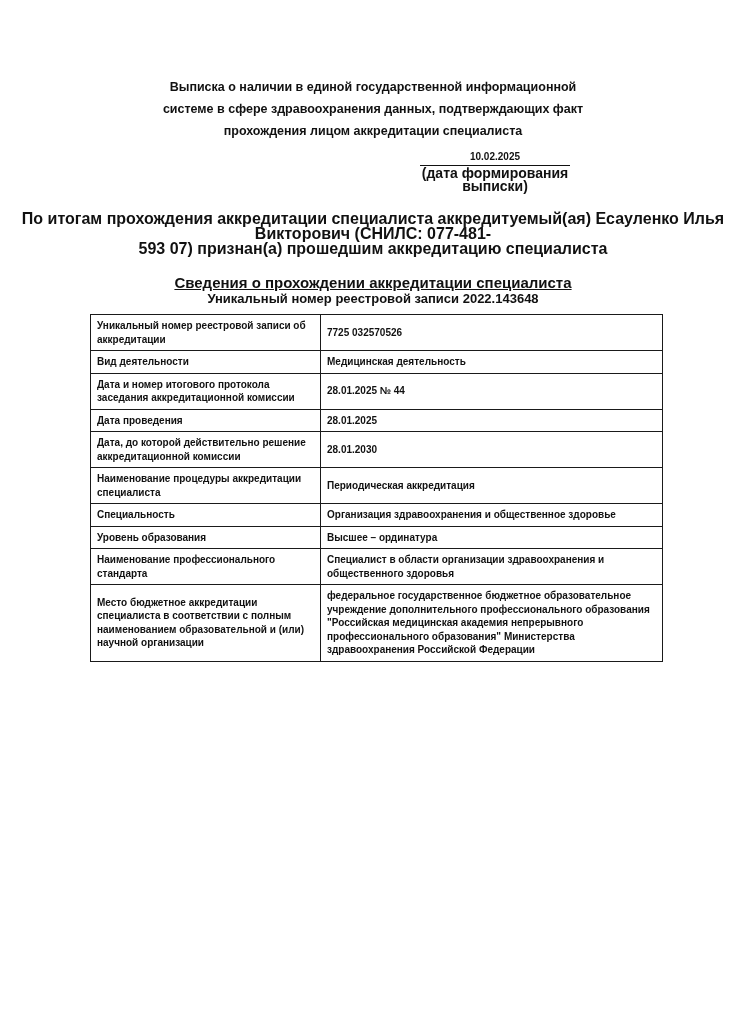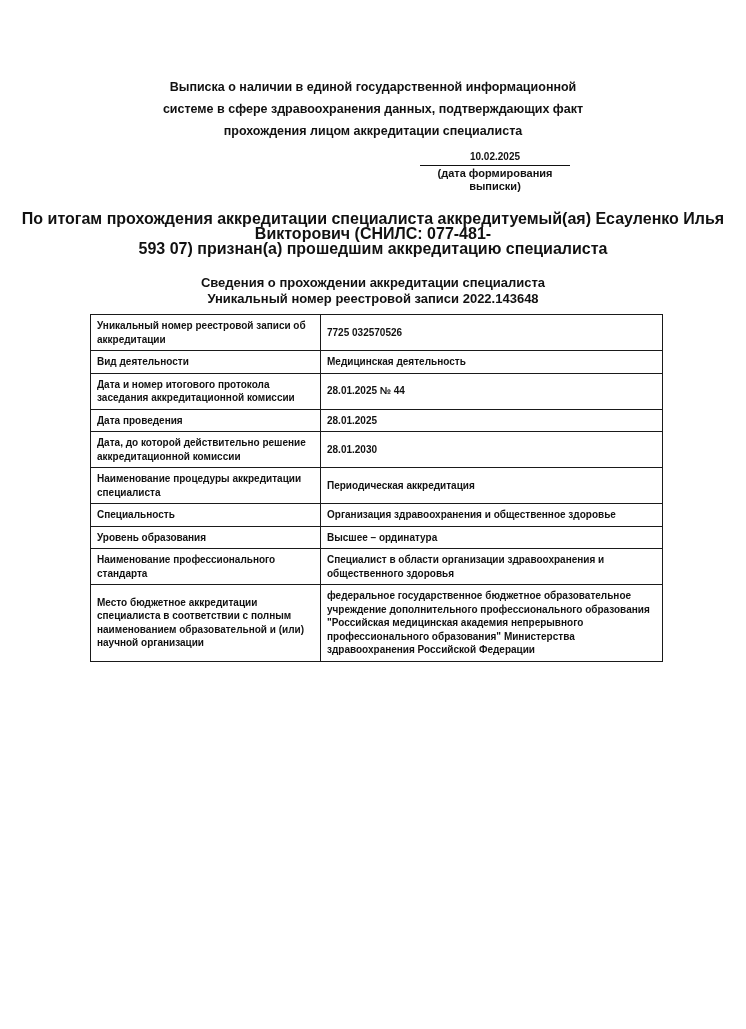"(дата формирования выписки)" .date-caption { font-size: 11px -> 14px }
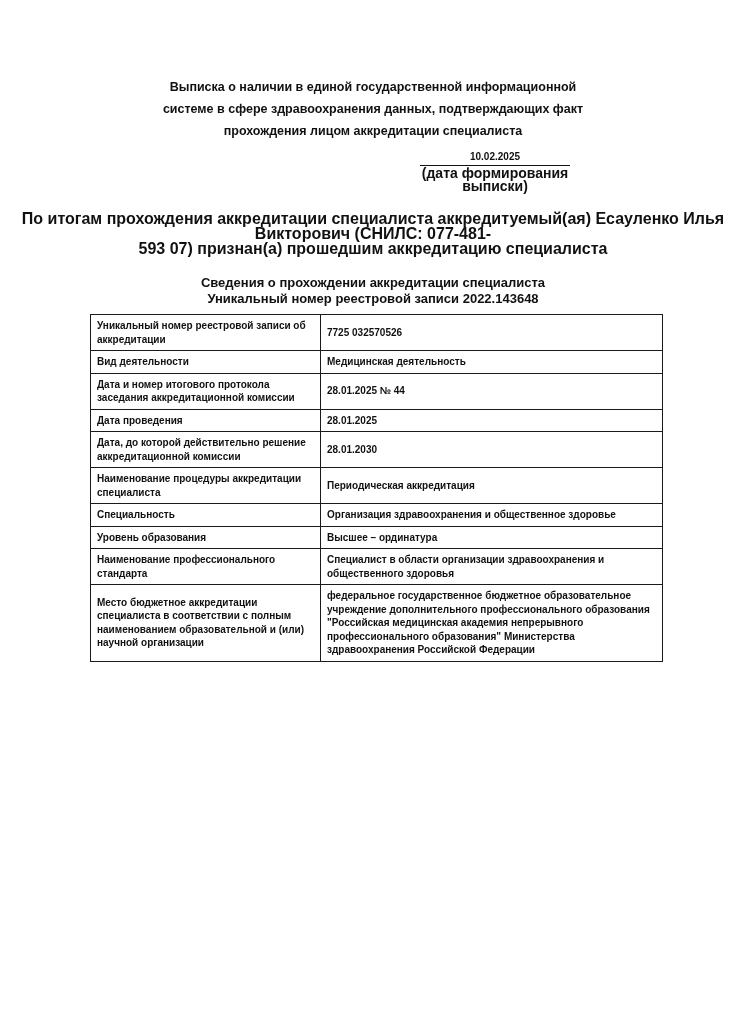"Сведения о прохождении аккредитации" .section-header { font-size: 13px -> 15px; text-decoration: none -> underline }
